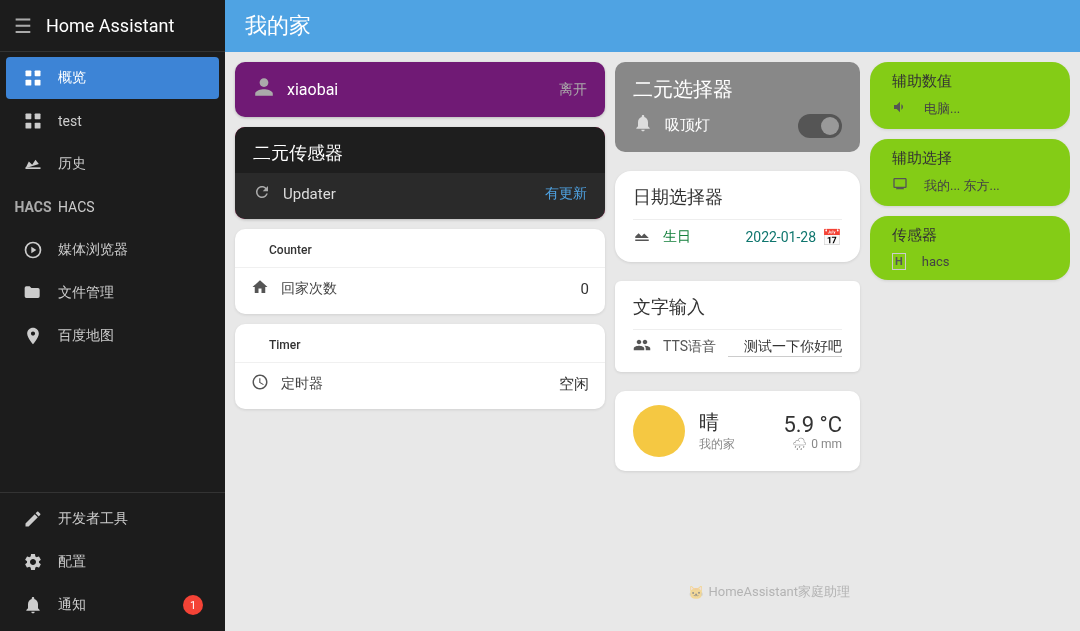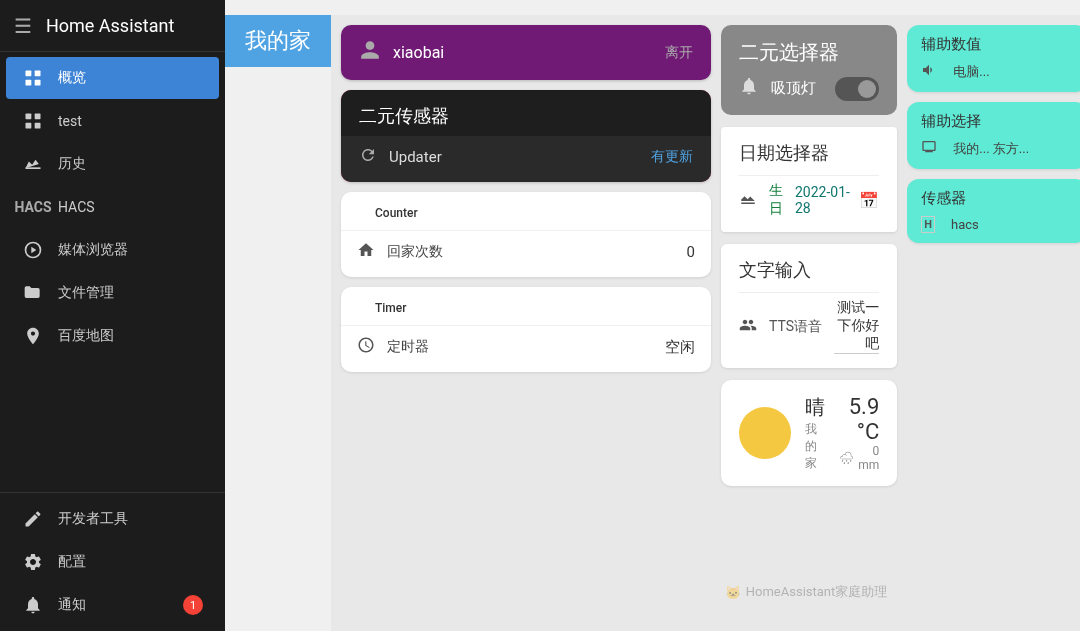"我的家" .main { flex-direction: row -> column; margin-top: 15px -> none }
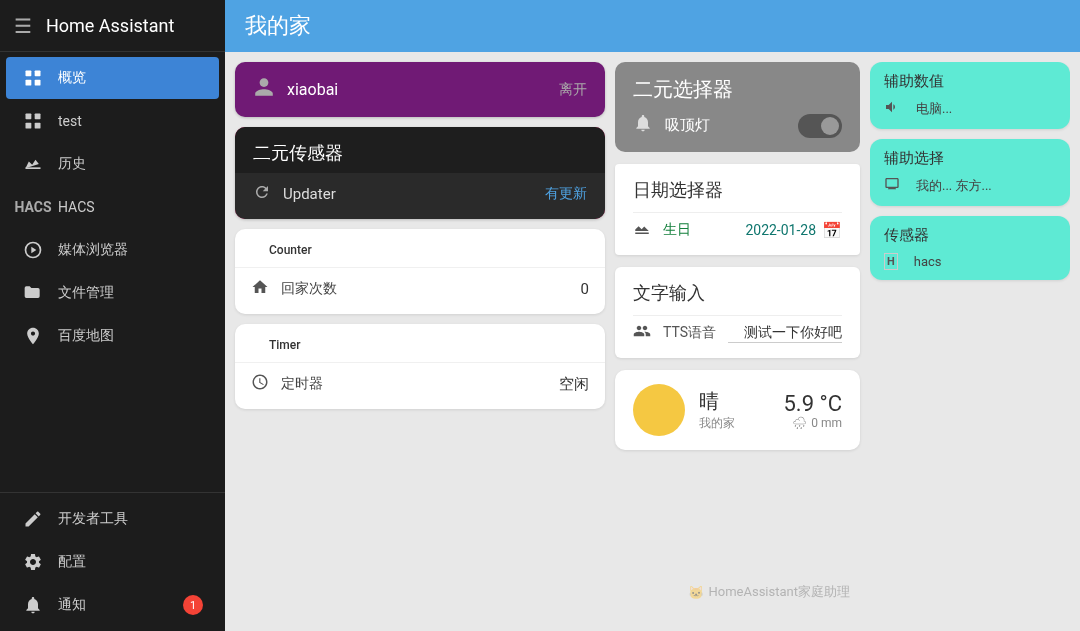"二元选择器" .mid-col { gap: 12px -> 19px }
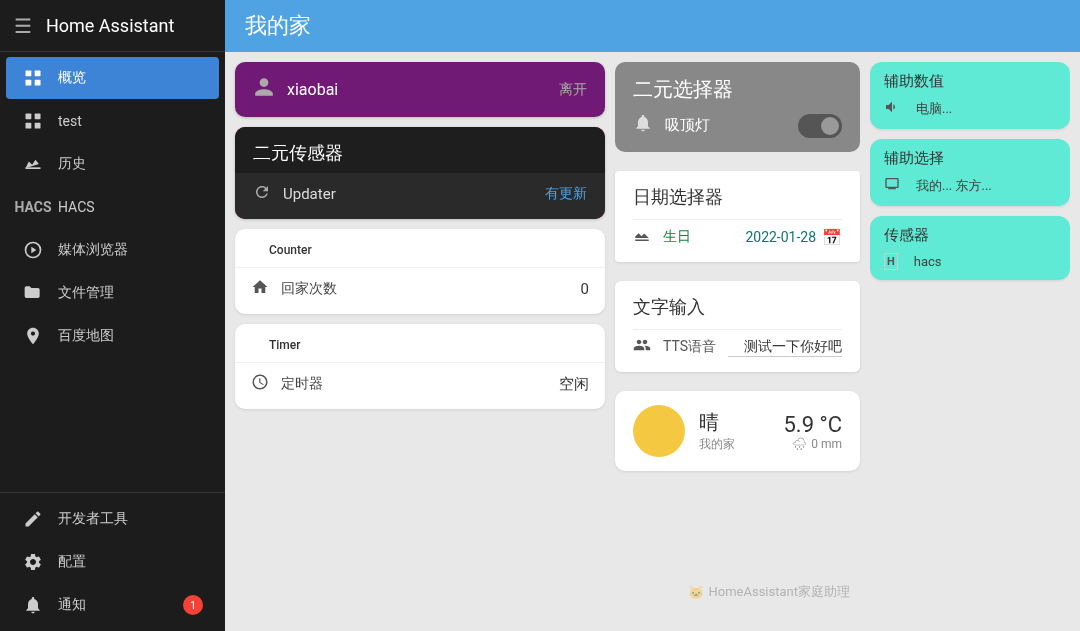"辅助数值" .right-card { background: #5eead4 -> #84cc16; border-radius: 12px -> 18px; padding: 10px 14px -> 10px 22px }
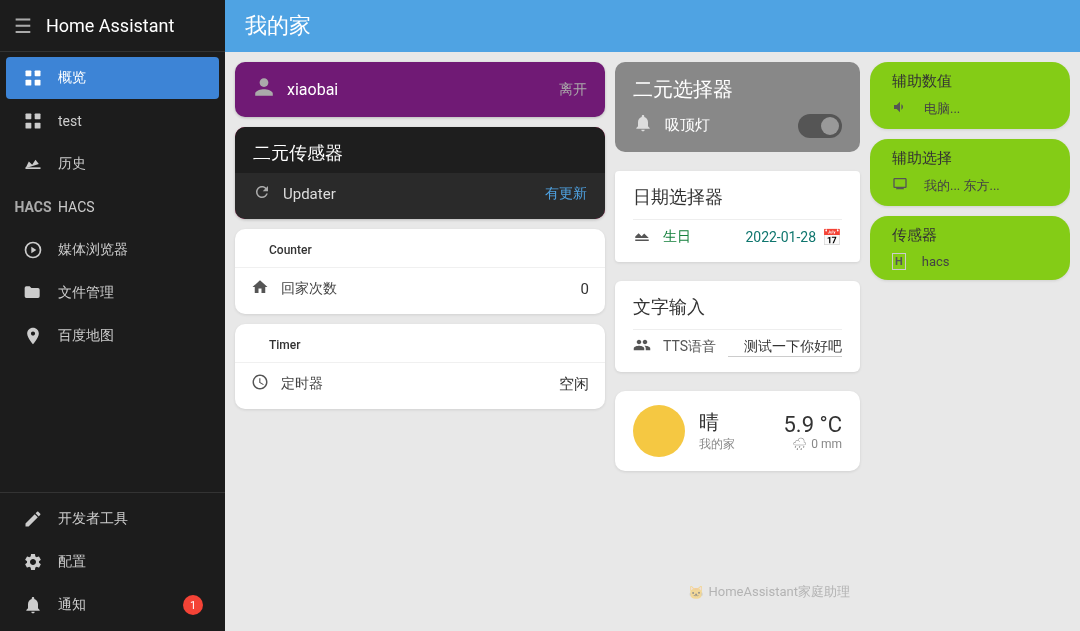"日期选择器" .date-card { border-radius: 4px -> 16px }
